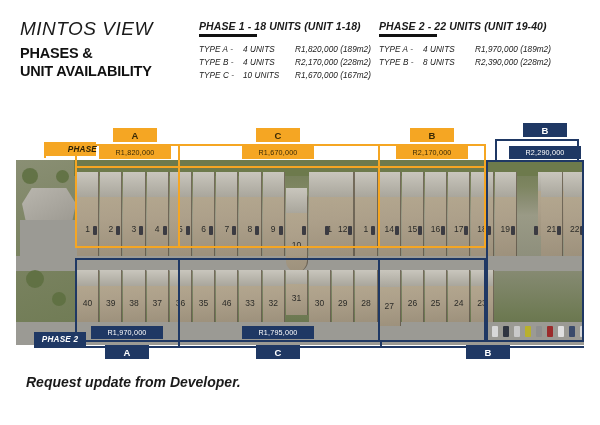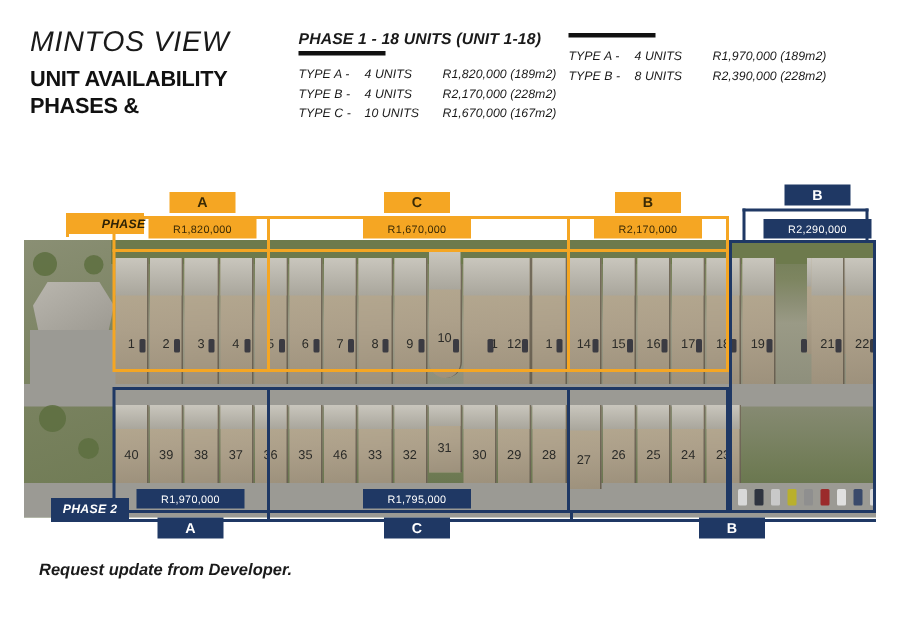"PHASE 2 - 22 UNITS" div.legend-head { html: none -> <div>PHASE 2 - 22 UNITS (UNIT 19-40)</div> }
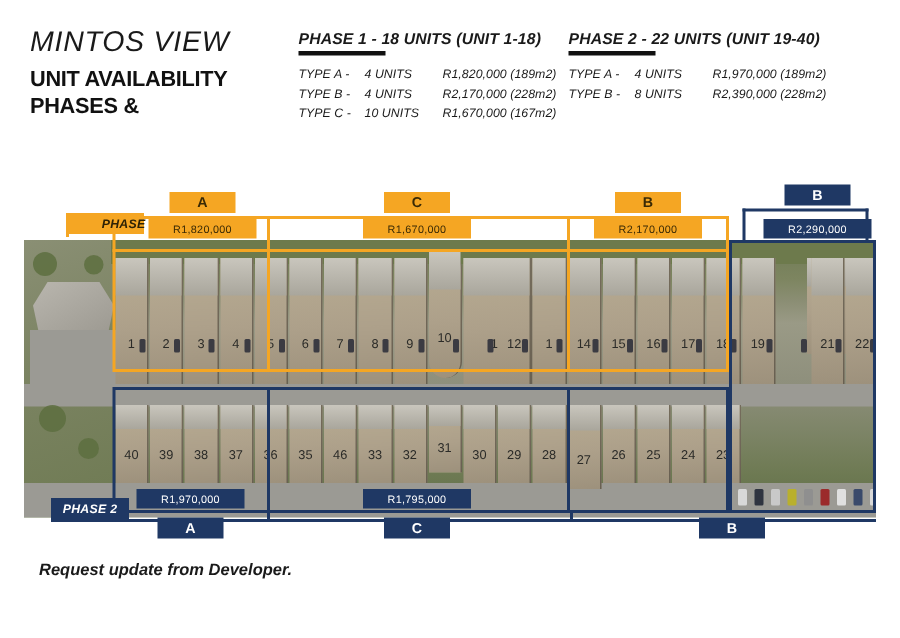"UNIT AVAILABILITY" div { order: before "PHASES &" -> after "PHASES &" }
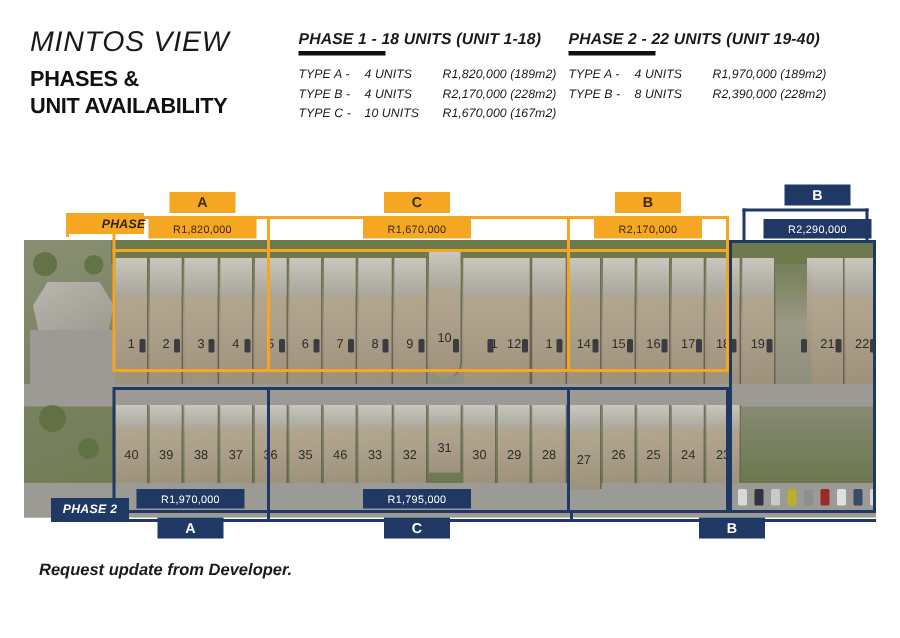"10" div.unit { top: 8px -> 28px }
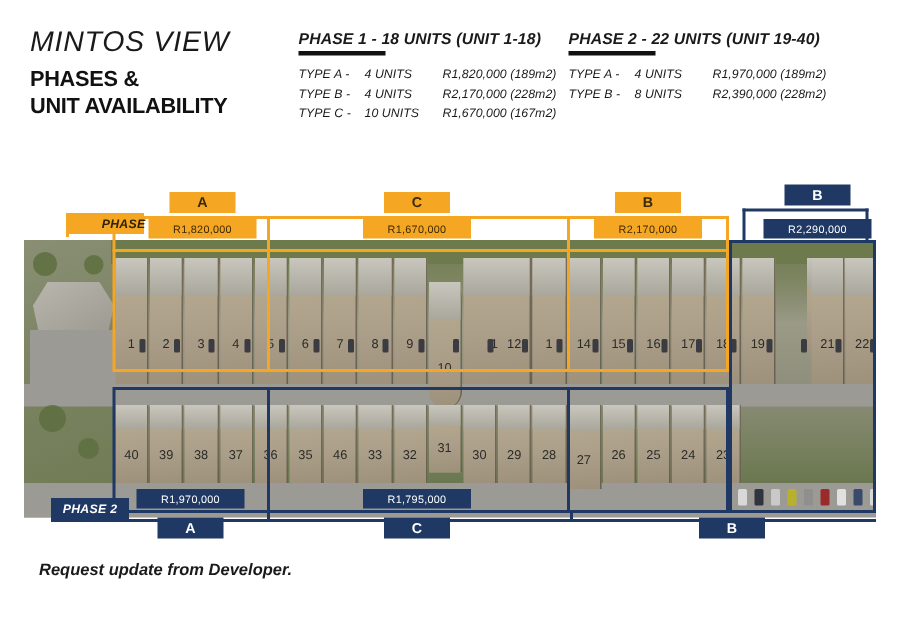"Request update from Developer." .footnote { font-size: 11px -> 14px }
